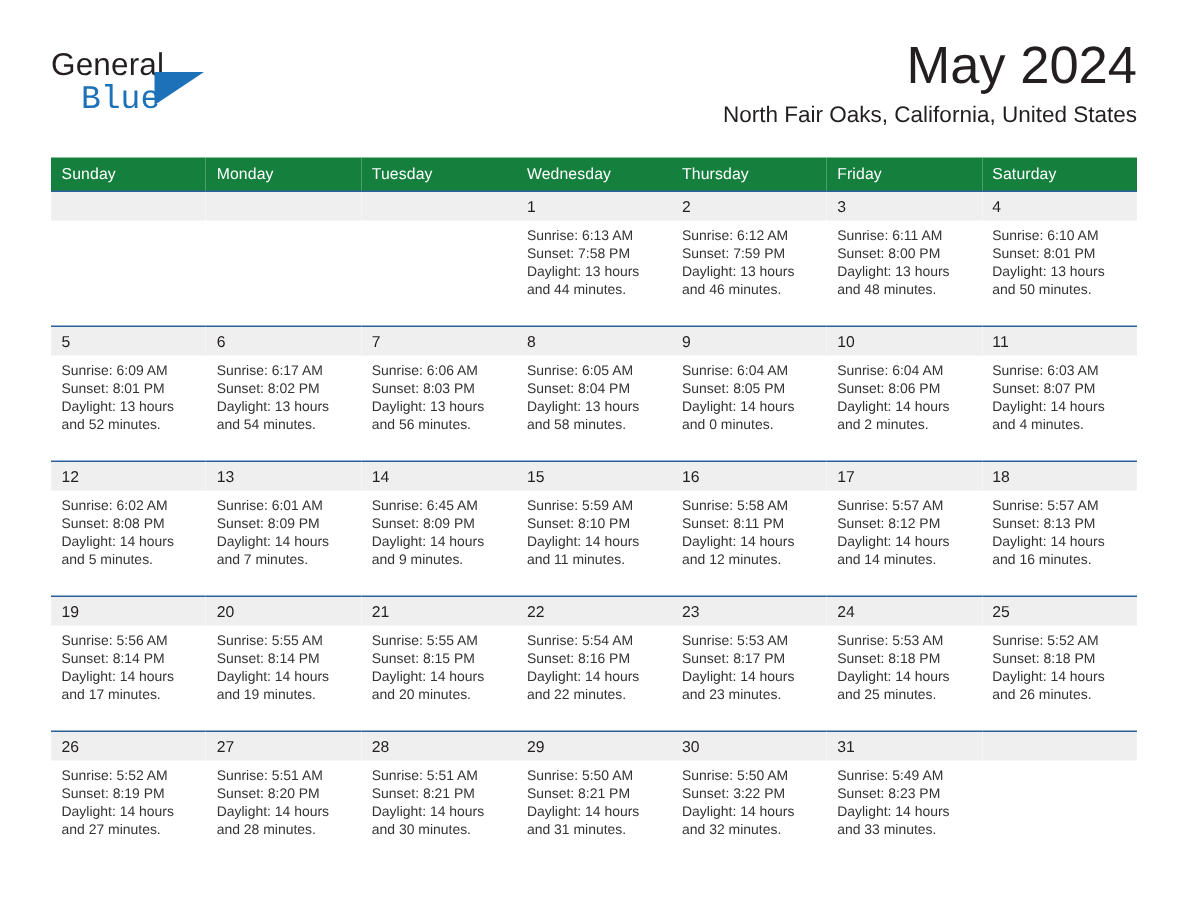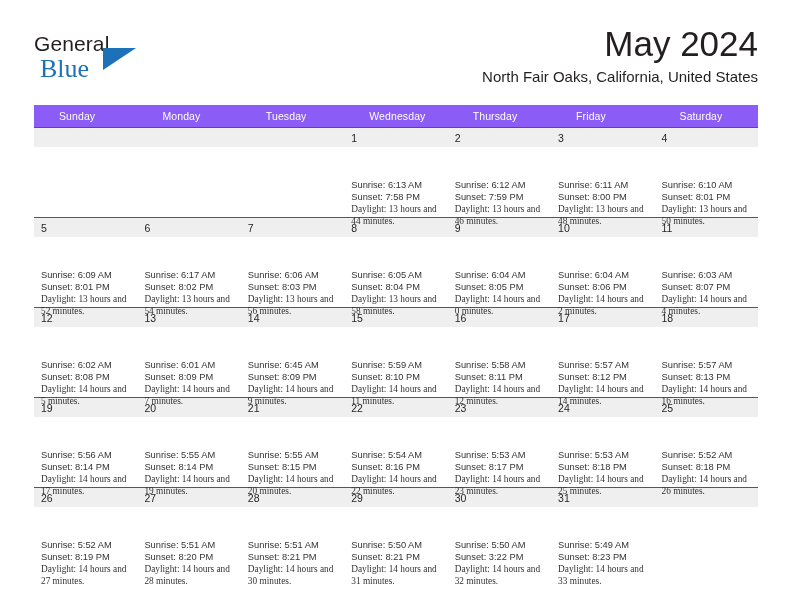"Blue" .logo-blue { font-family: Liberation Serif, serif -> Liberation Mono, monospace; font-size: 26px -> 22px; left: 6px -> 20px }
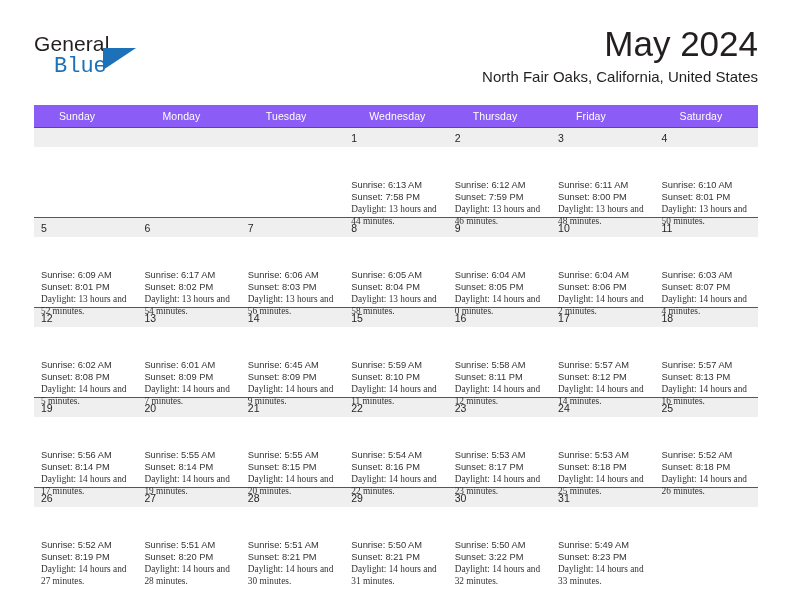"Sunday" .calendar th { background: #8b5cf6 -> #15803d; padding: 5px 0 5px 25px -> 5px 0 5px 7px }
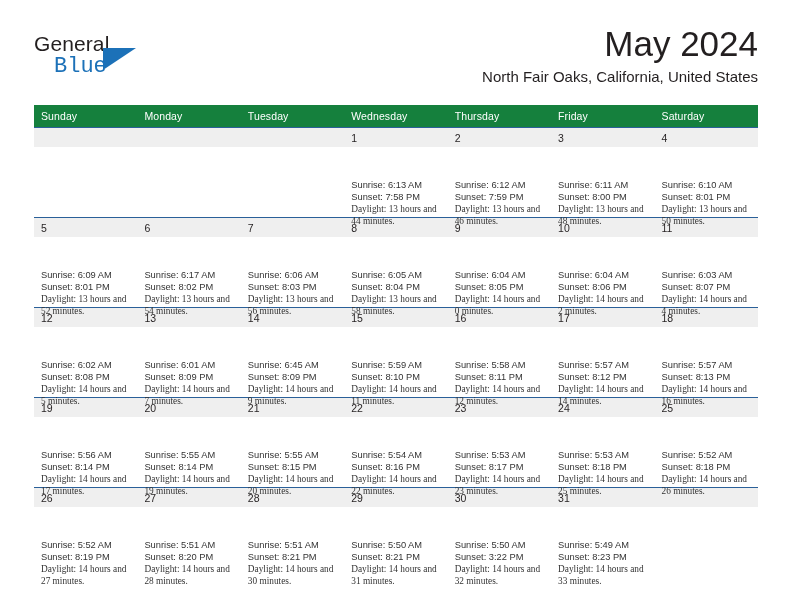"Sunrise: 6:13 AM" .detail { margin-top: 28px -> none }
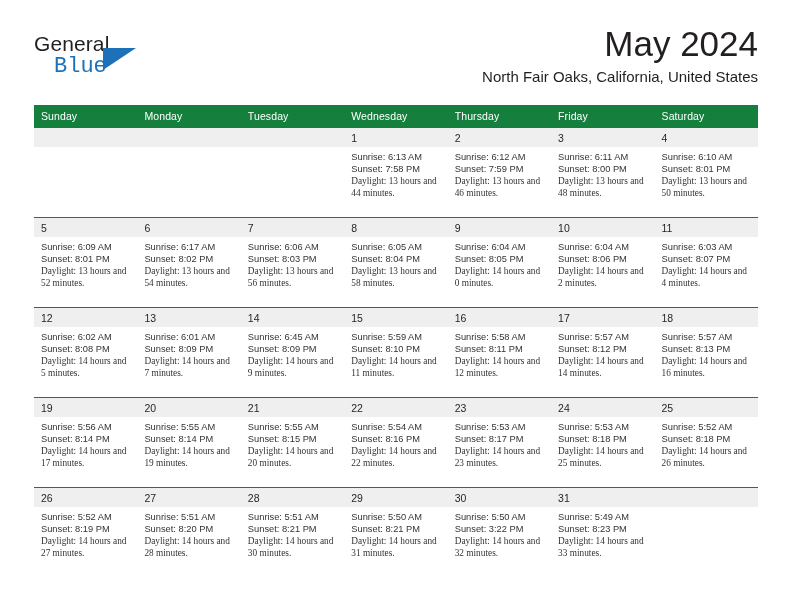"Daylight: 13 hours and 44" .detail .wrap { font-family: Liberation Serif, serif -> none }
